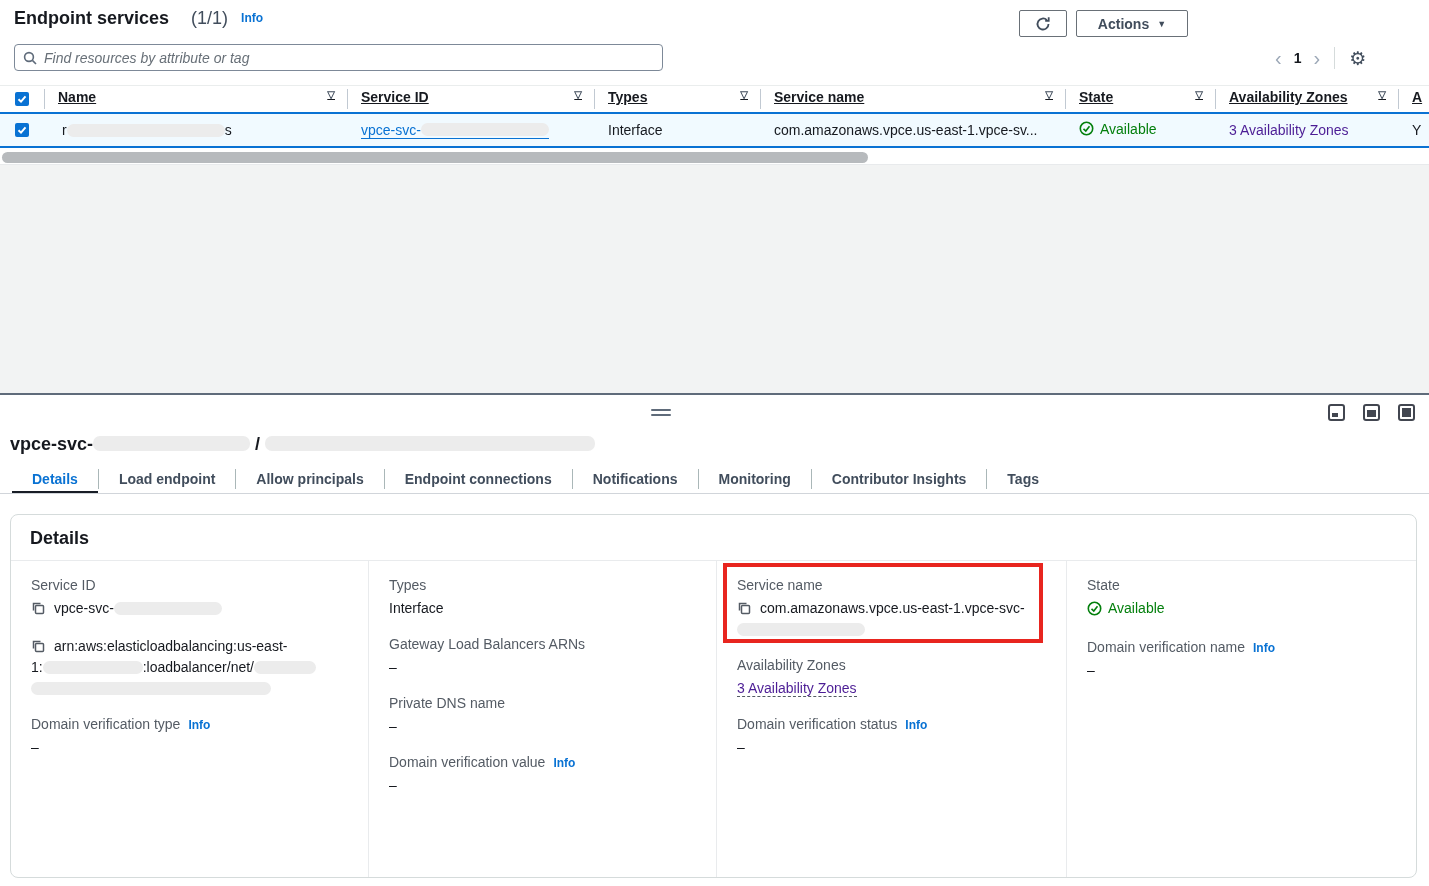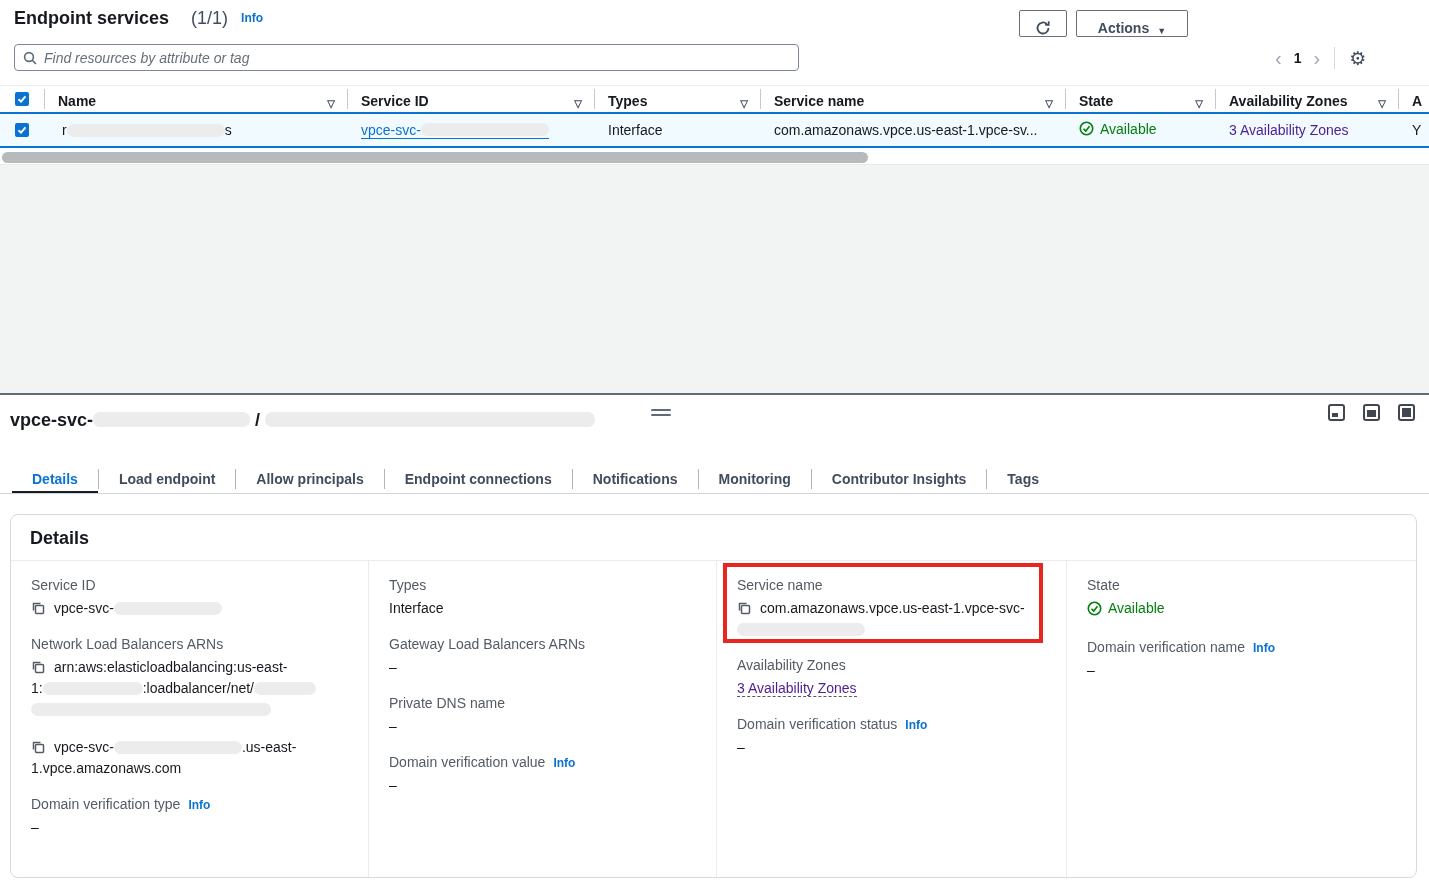"Actions" .btn { align-items: flex-end -> center }
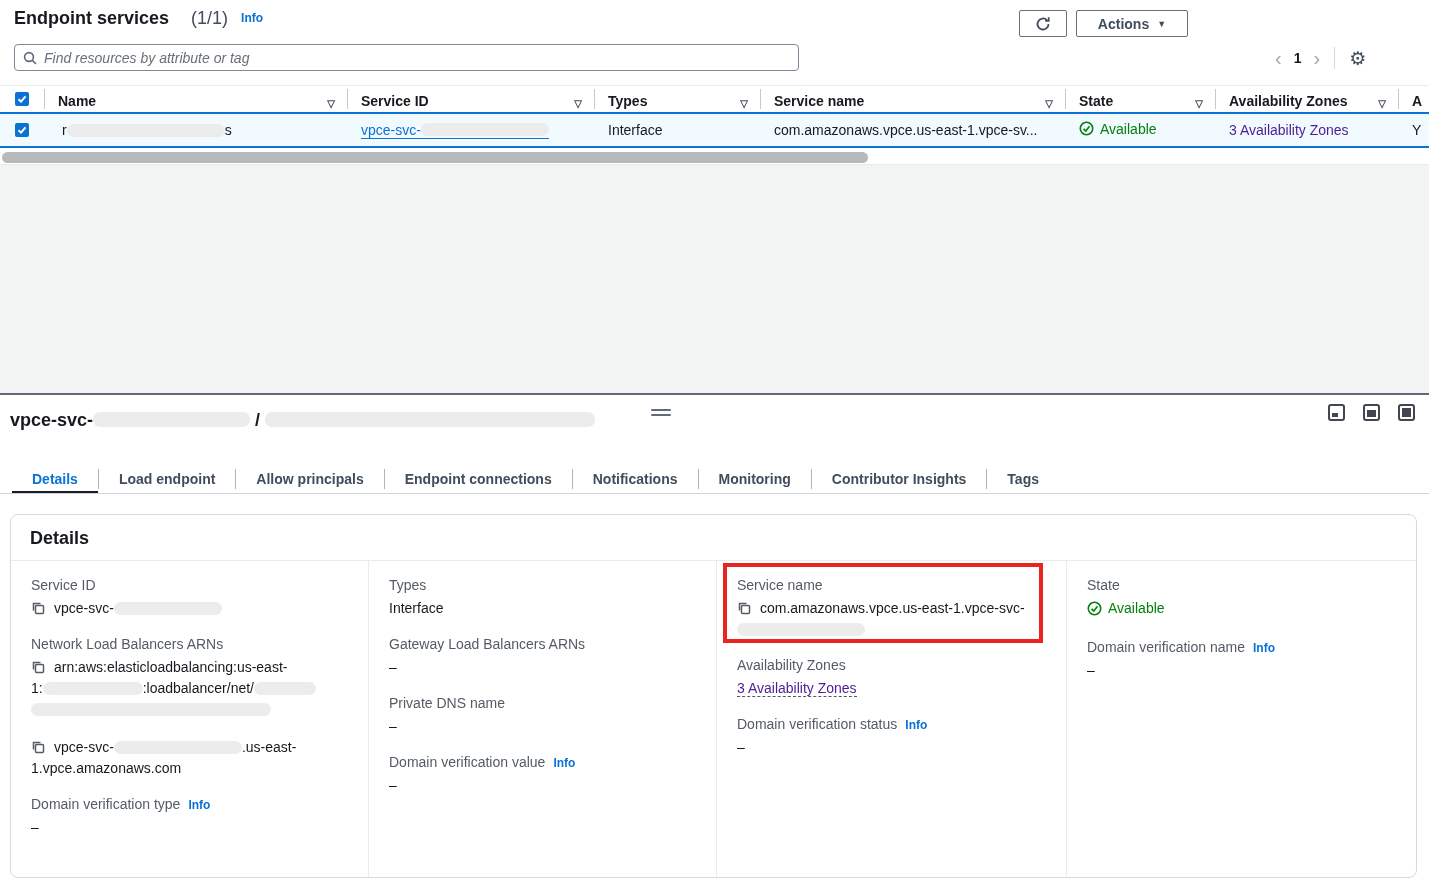"Find resources by attribute or" .search-wrap { width: 785px -> 649px }
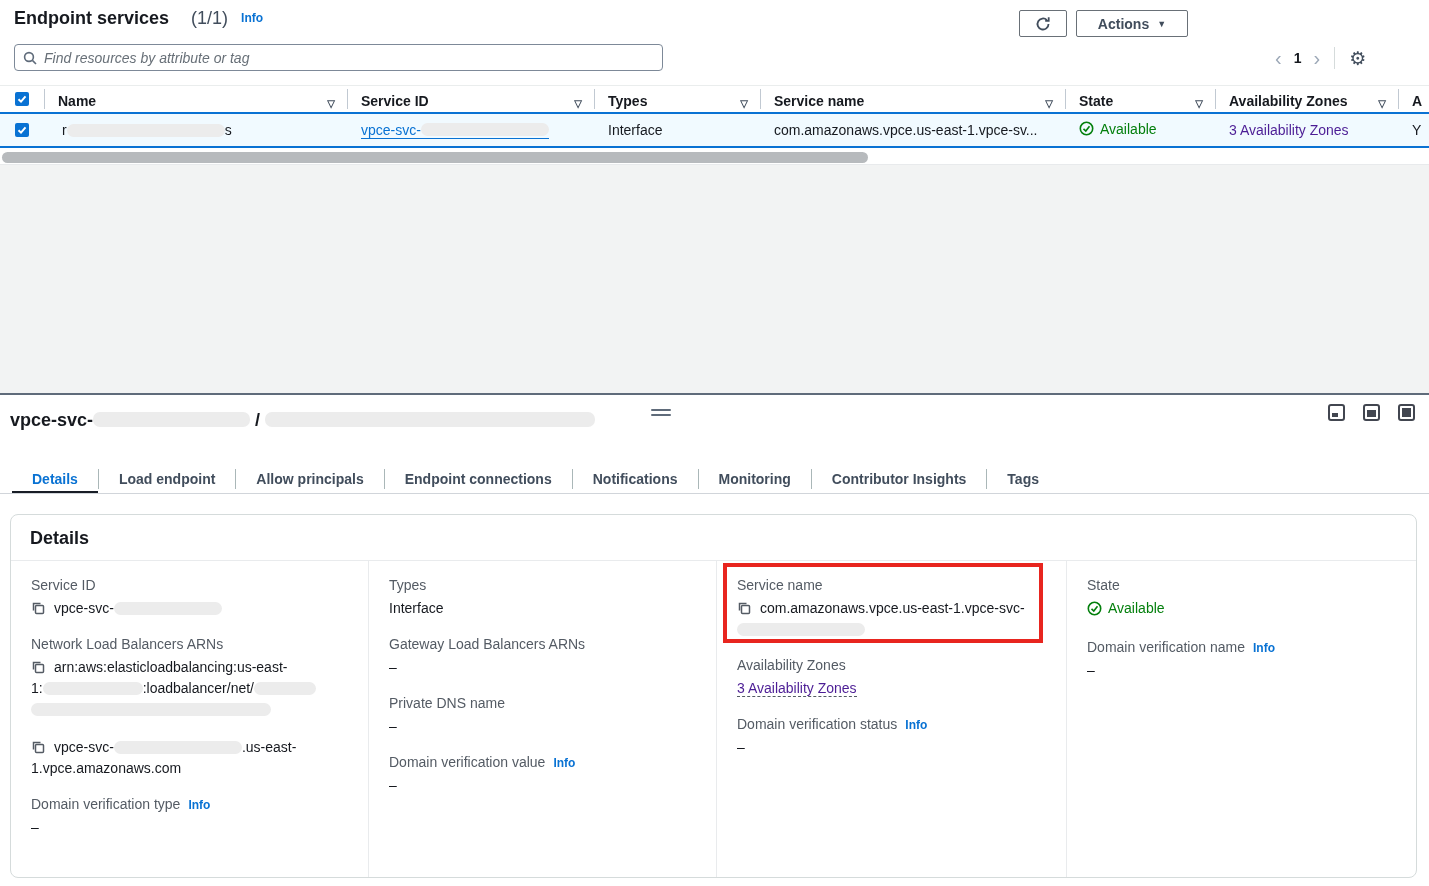"Name" .th { align-items: flex-end -> flex-start; text-decoration: none -> underline }
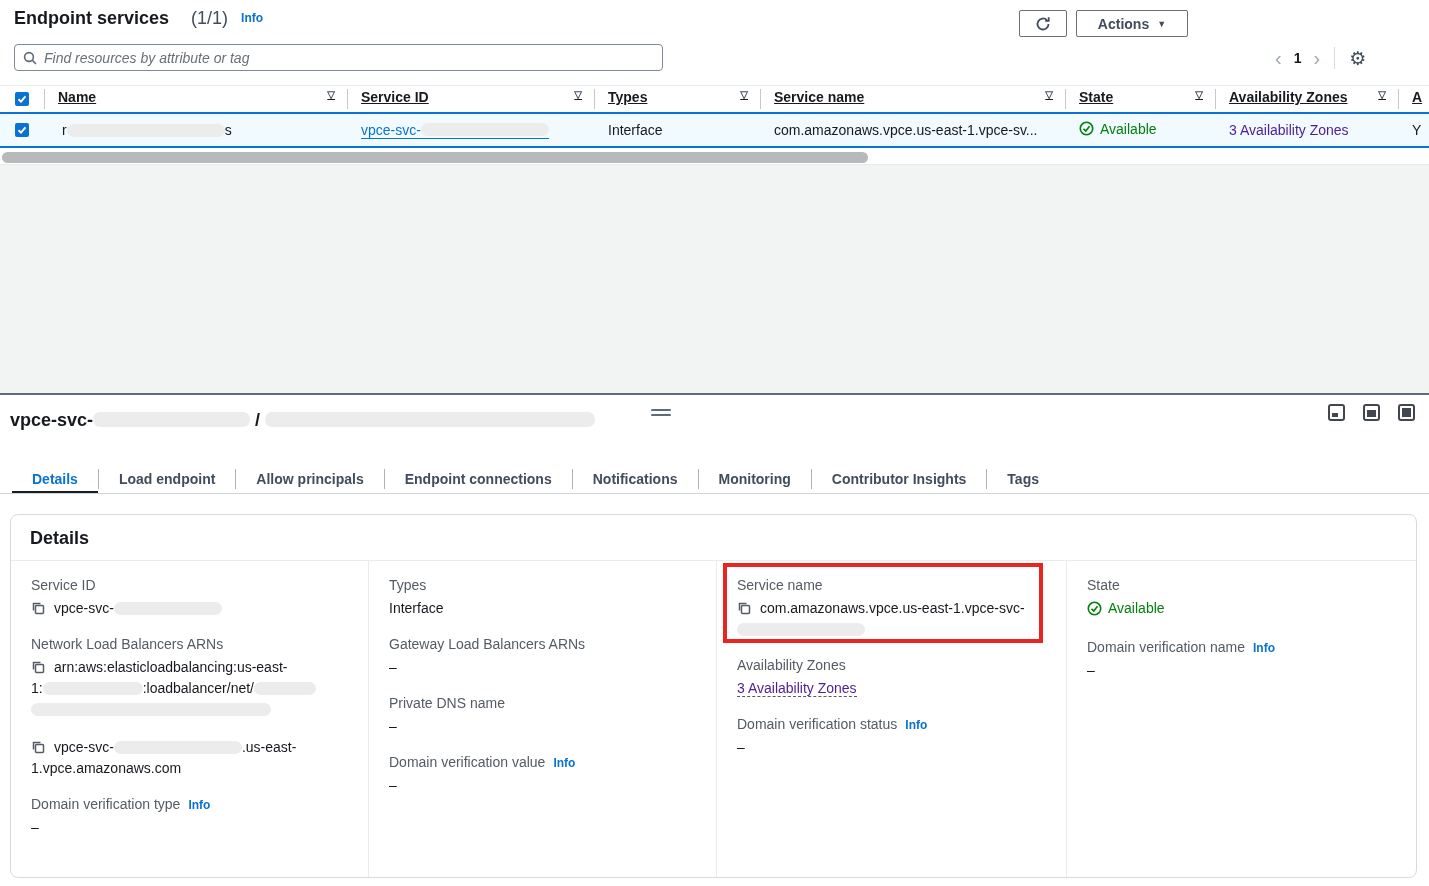"vpce-svc- /" .panel-title { top: 410px -> 434px }
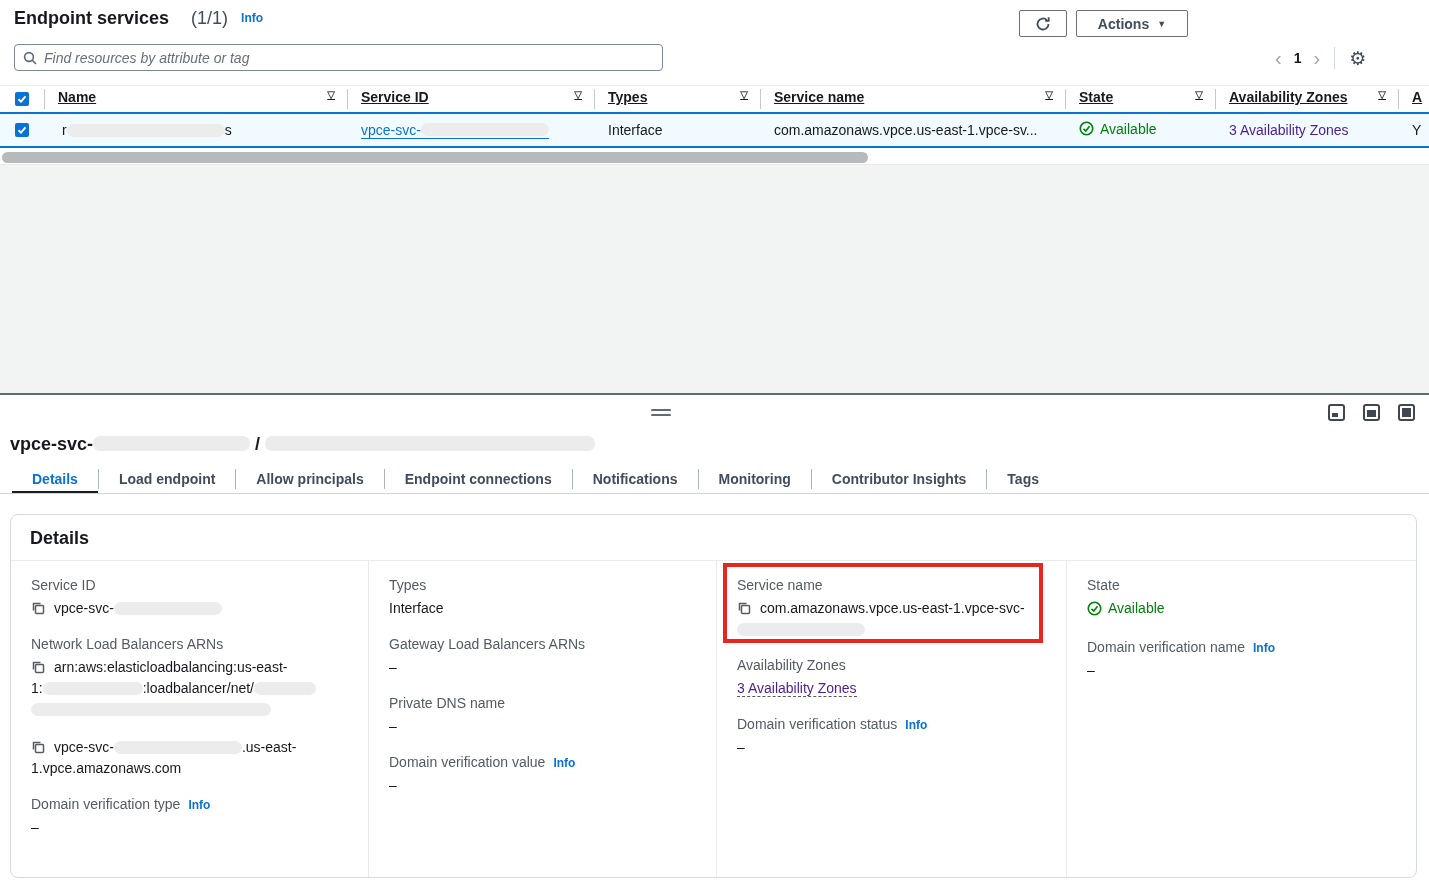"Network Load Balancers ARNs" div.f-label { html: <div>Network Load Balancers ARNs</div> -> none }
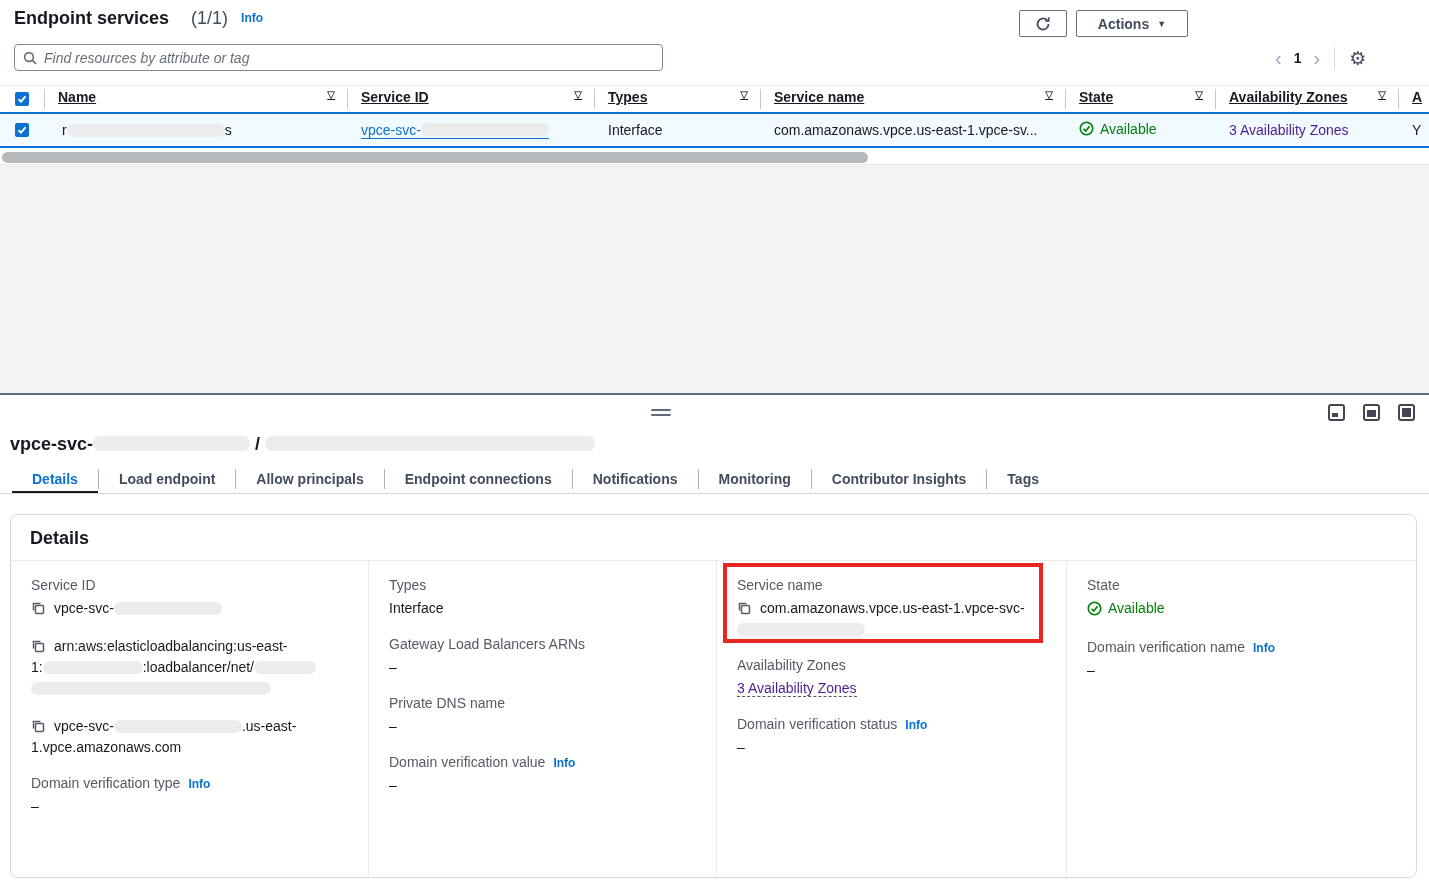"vpce-svc- .us-east-" div.f-value { html: <div> <svg> <rect></rect> <path></path> </svg><span>vpce-svc-</span><span></span><span>.us-east-</span><br> <span>1.vpce.amazonaws.com</span> </div> -> none }
